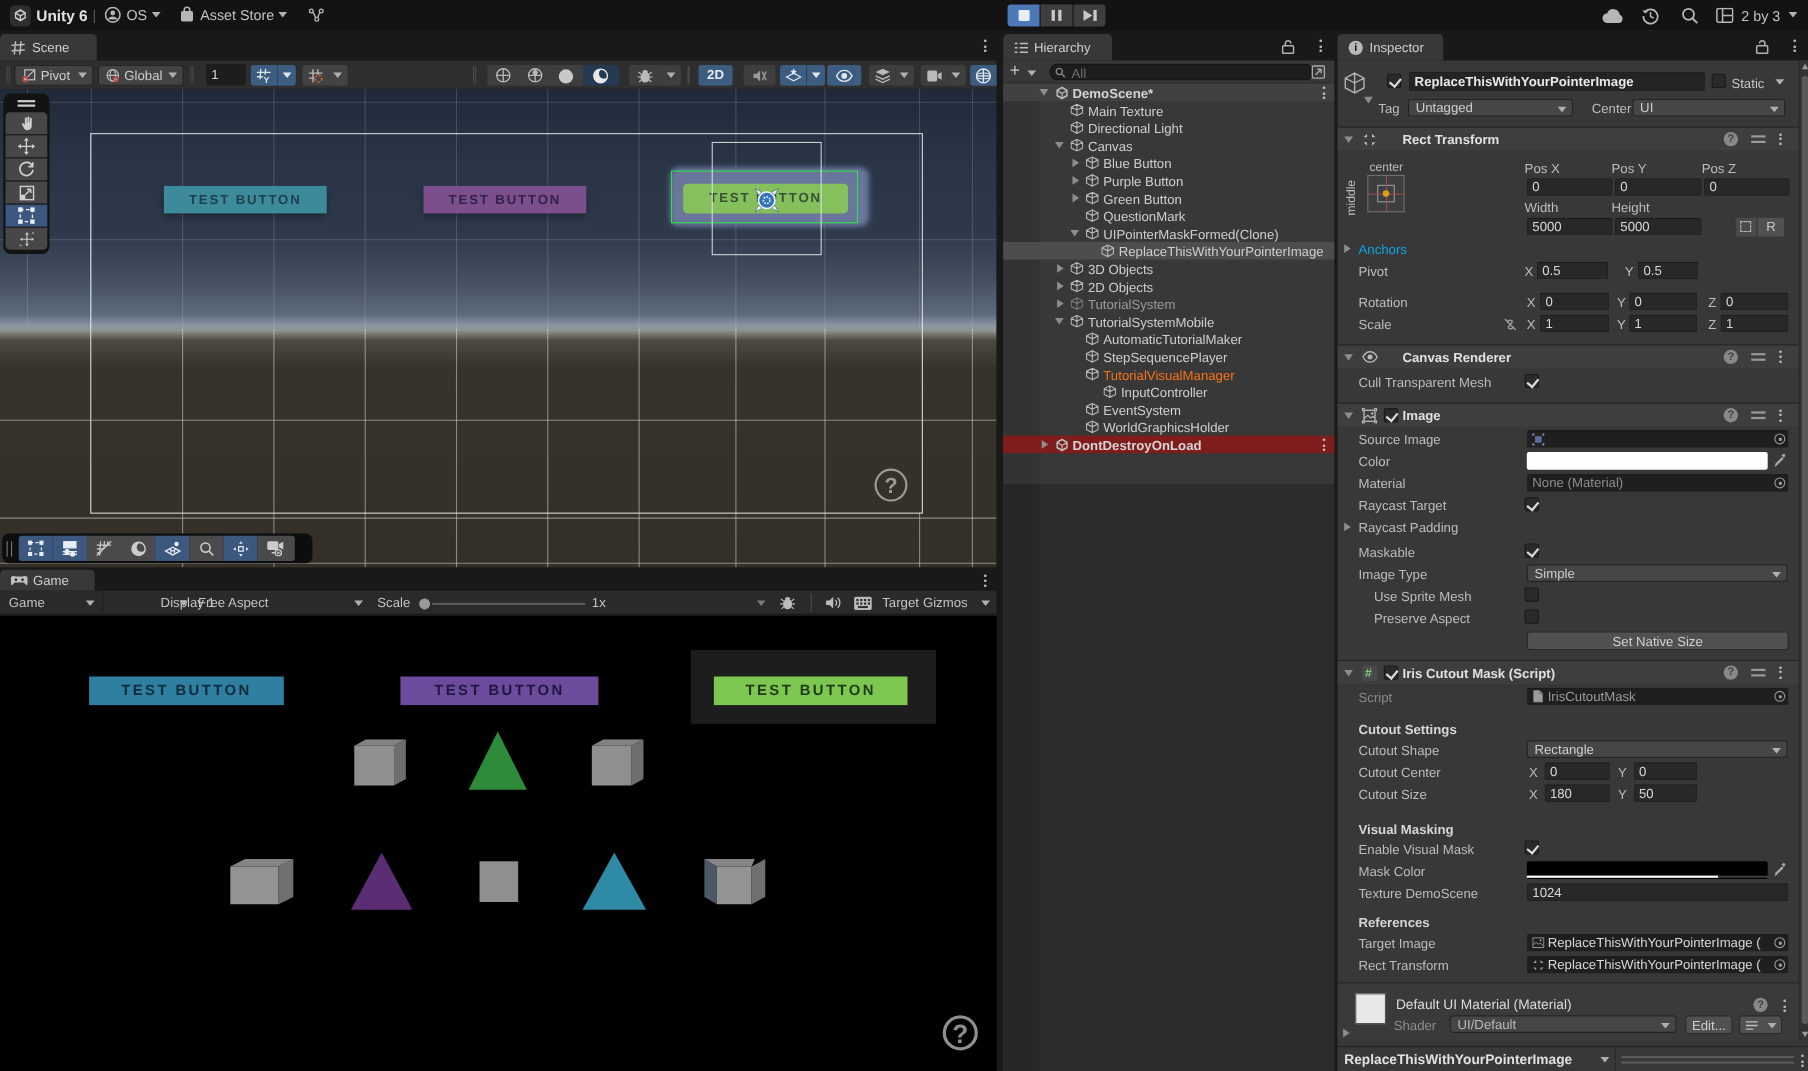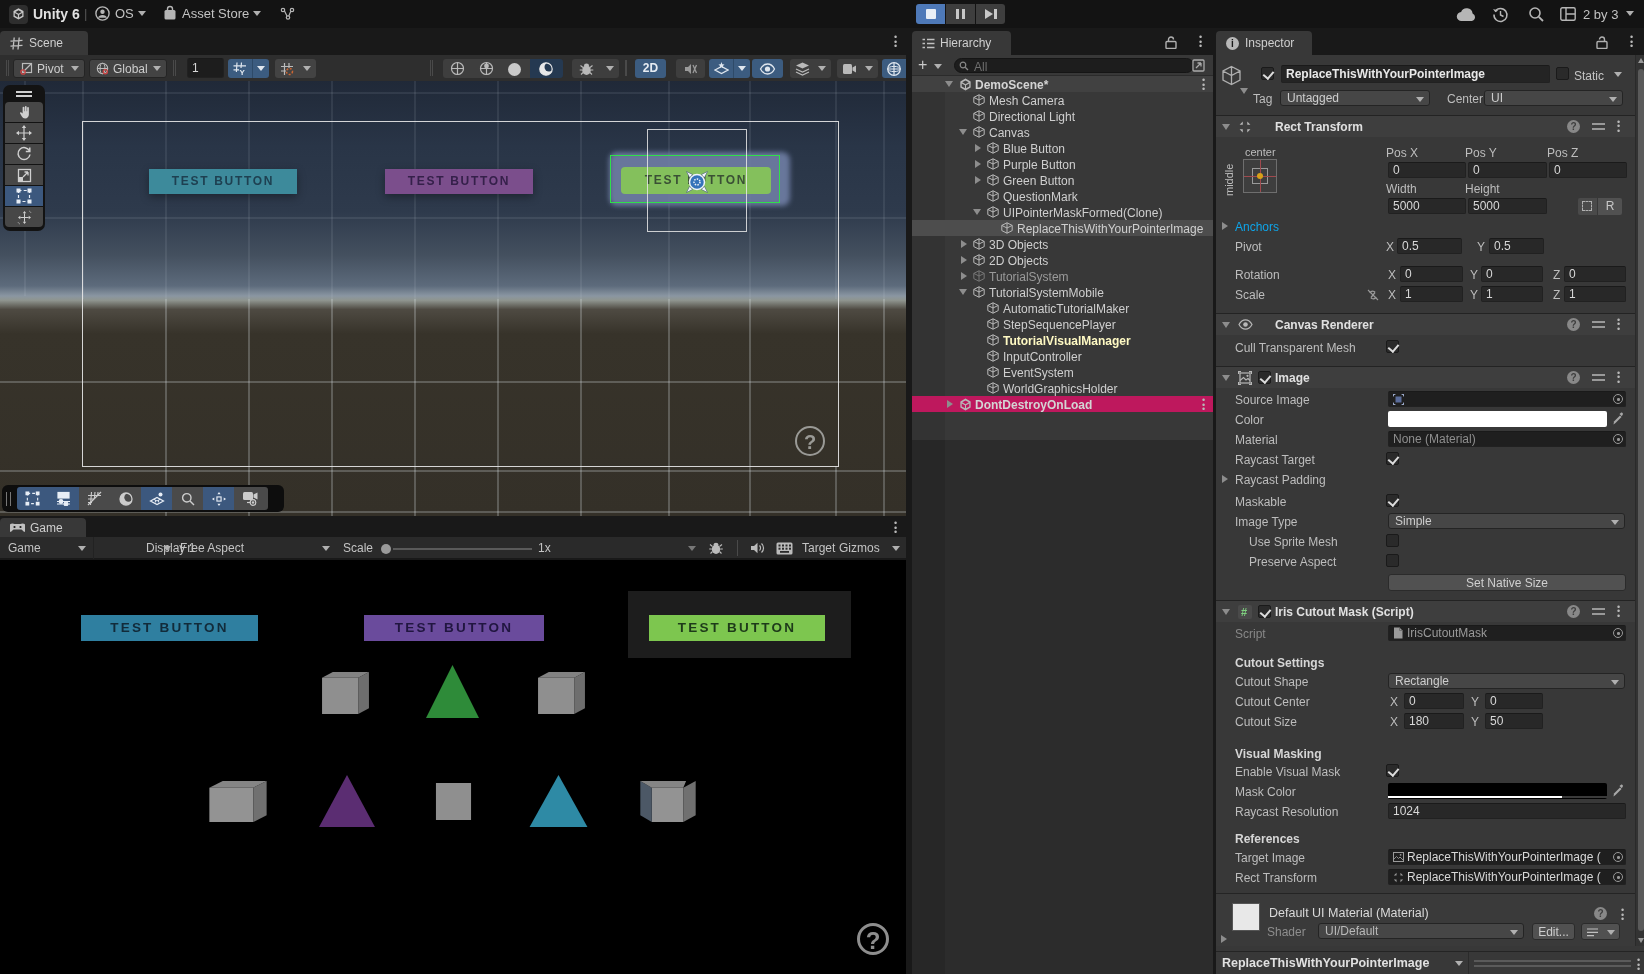"Mesh Camera" div.abs { text: Mesh Camera -> Main Texture }
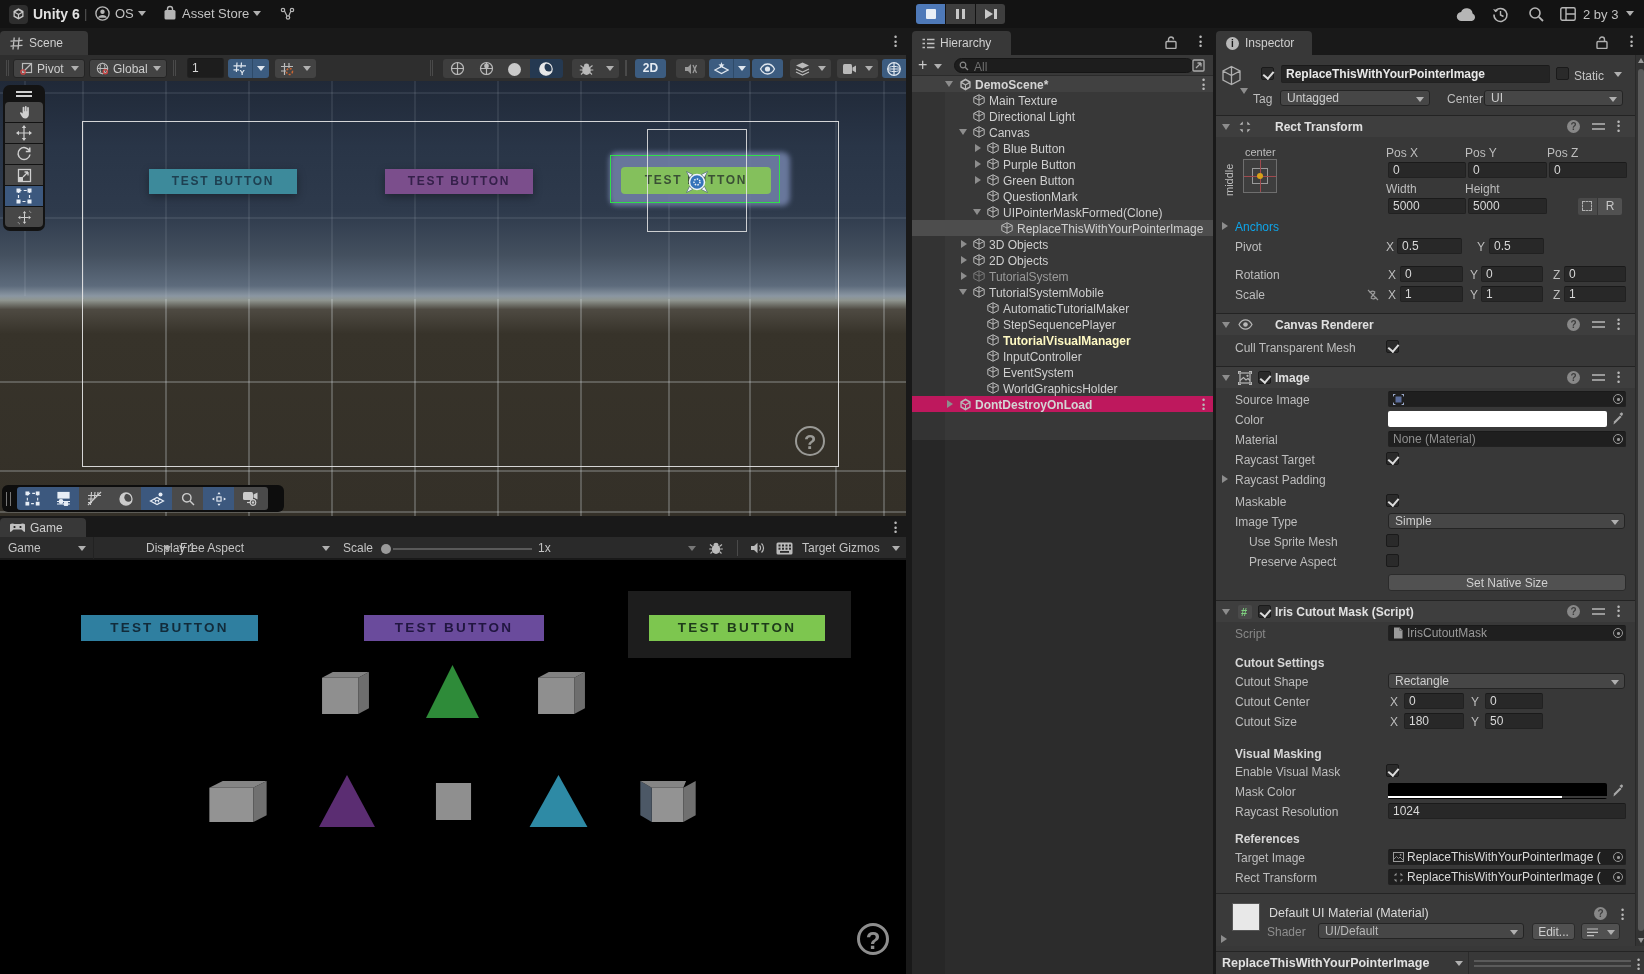"TutorialVisualManager" div.abs { color: #fef9c3 -> #f97316; font-weight: bold -> normal }
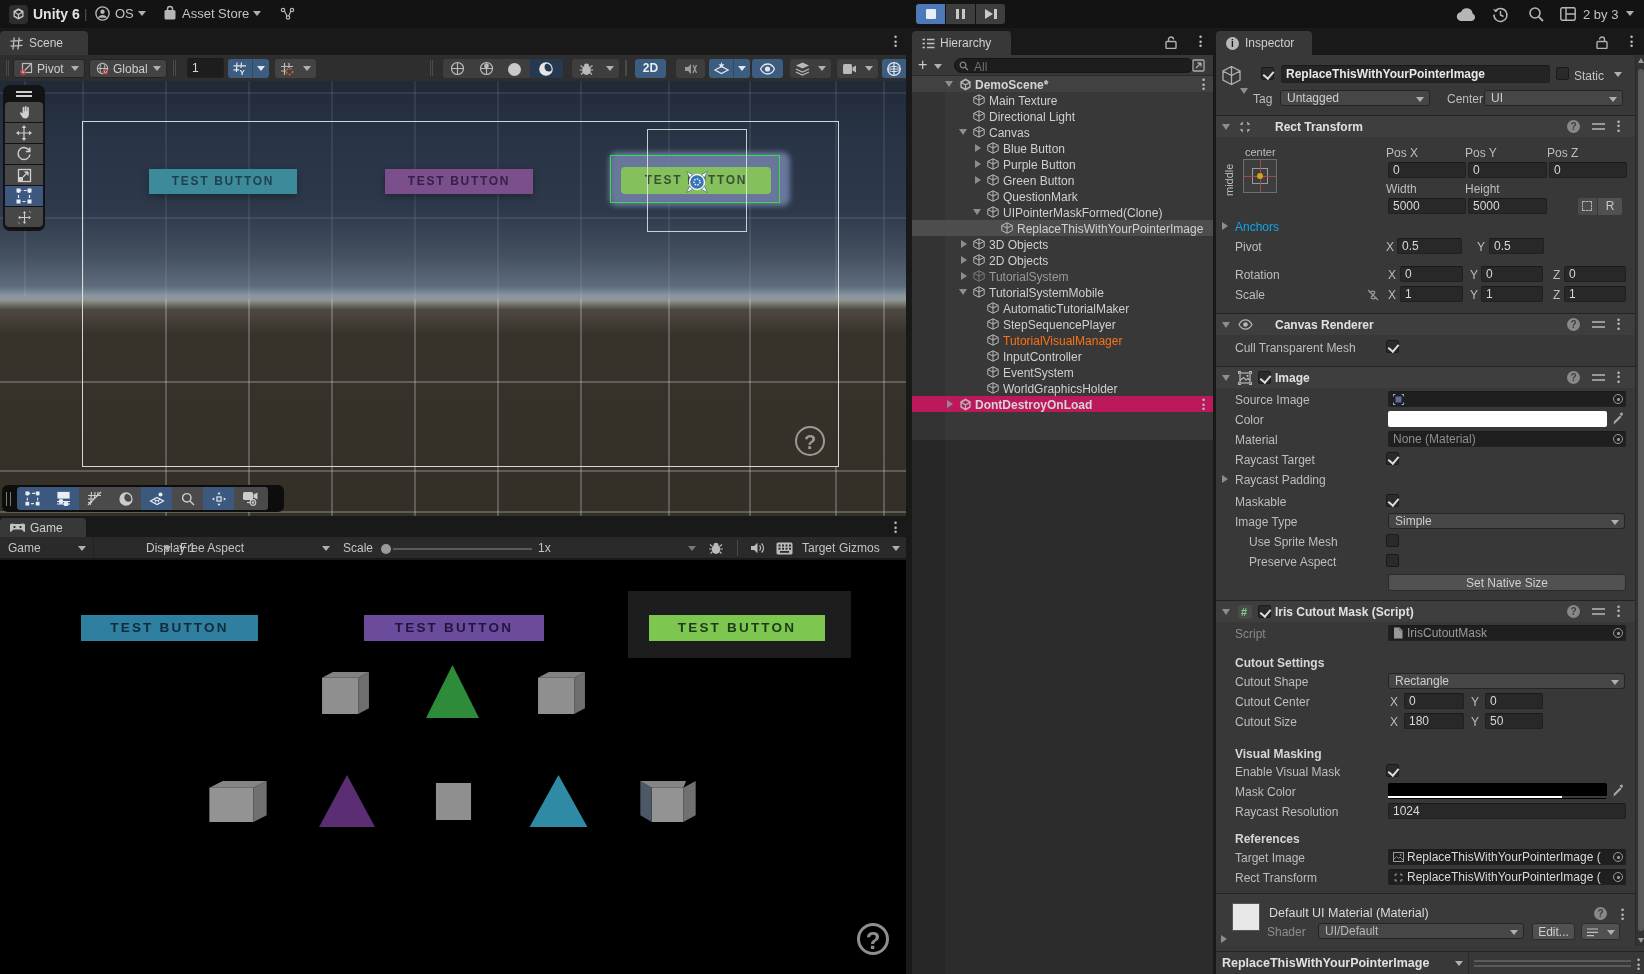"InputController" div.abs { left: 0 -> 16px }
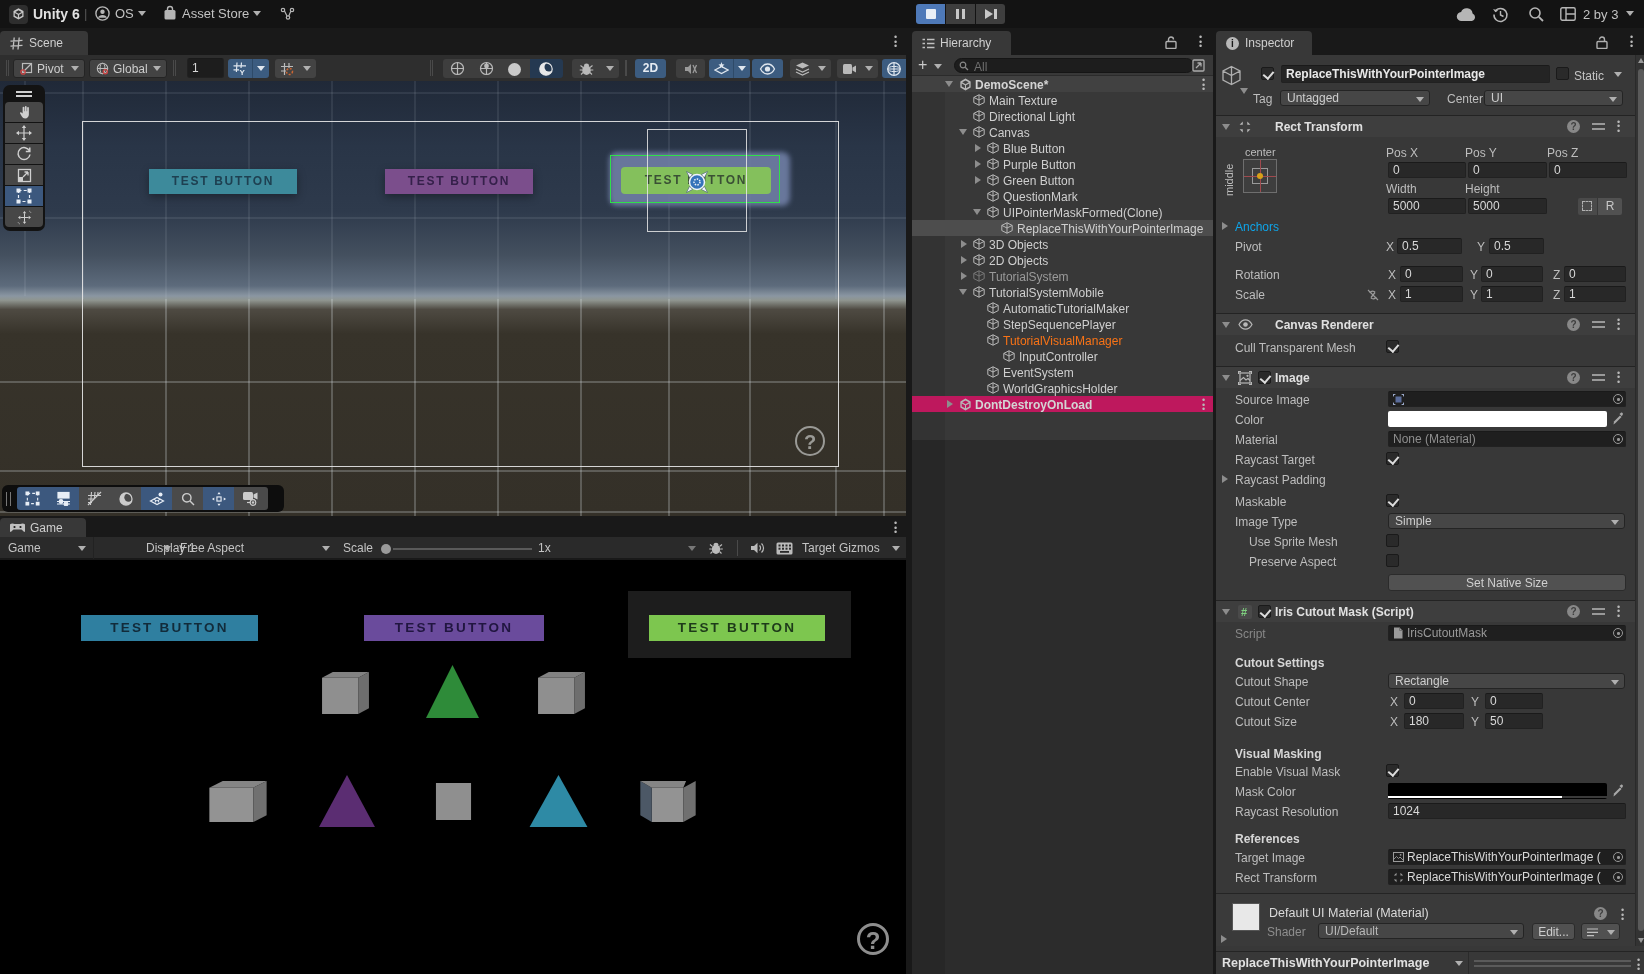"DontDestroyOnLoad" div.abs { background: #be185d -> #7f1d1d }
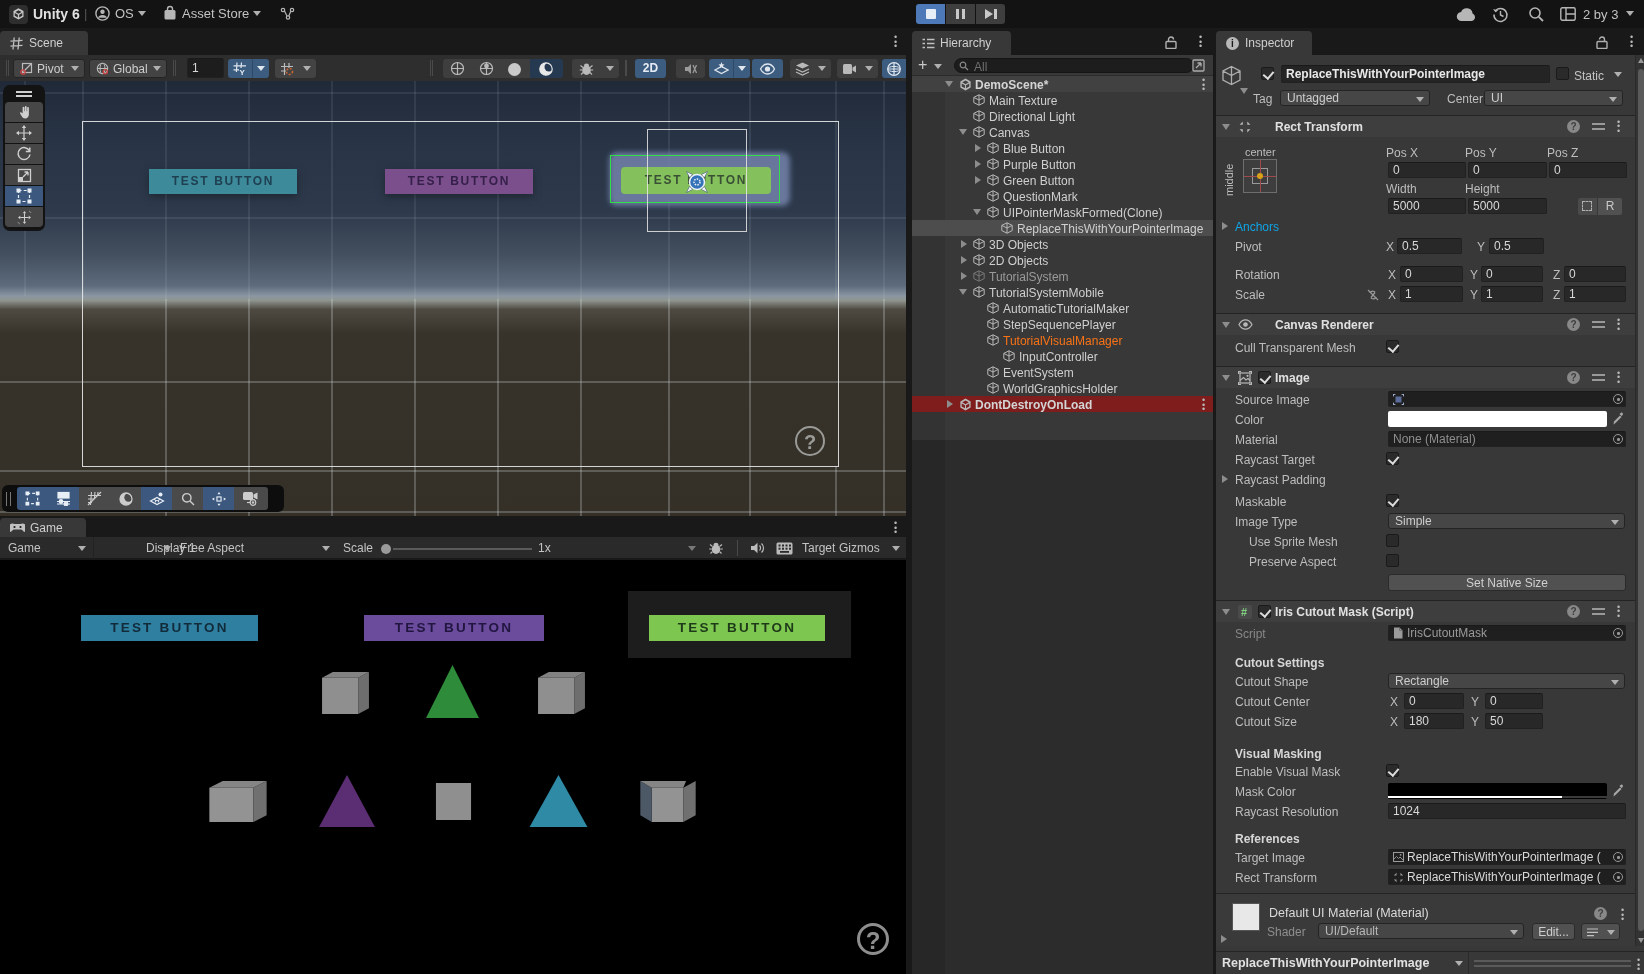"Raycast Resolution" div.abs { text: Raycast Resolution -> Texture DemoScene }
